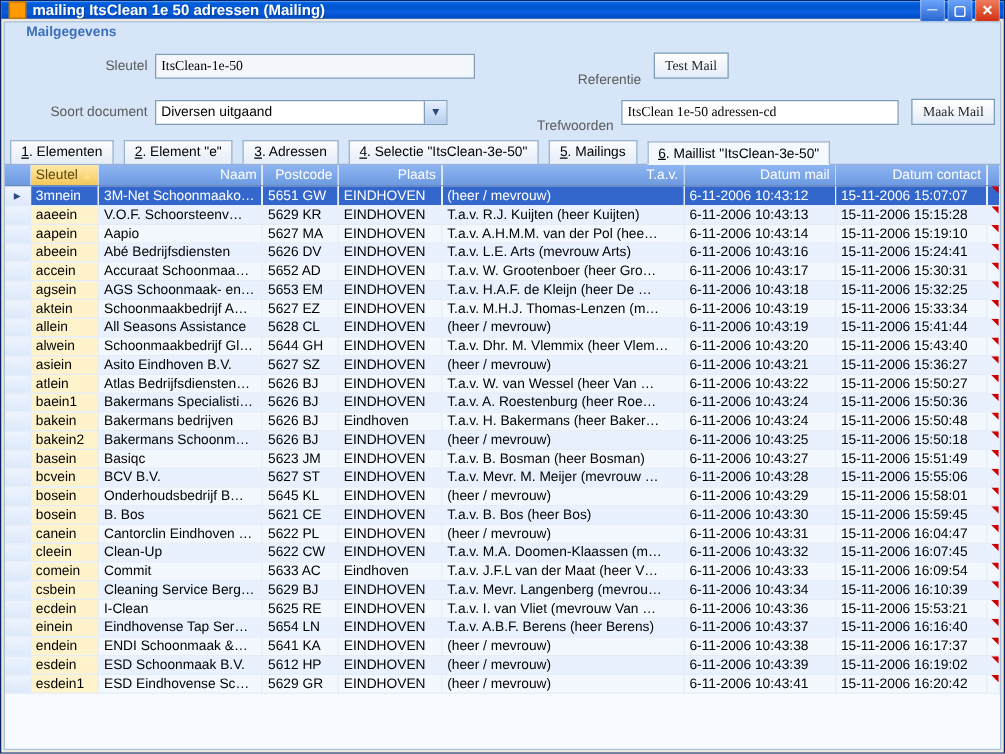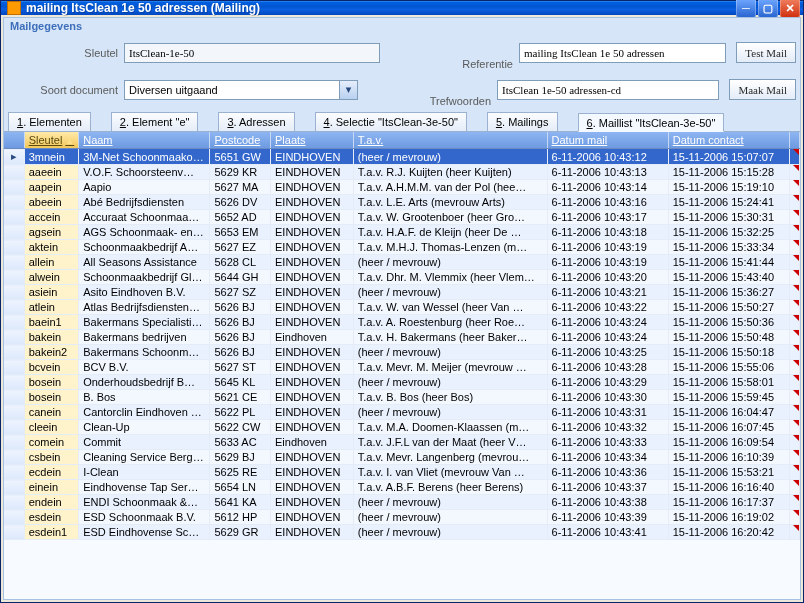"Mailgegevens" .grouphdr { margin-left: none -> 11px }
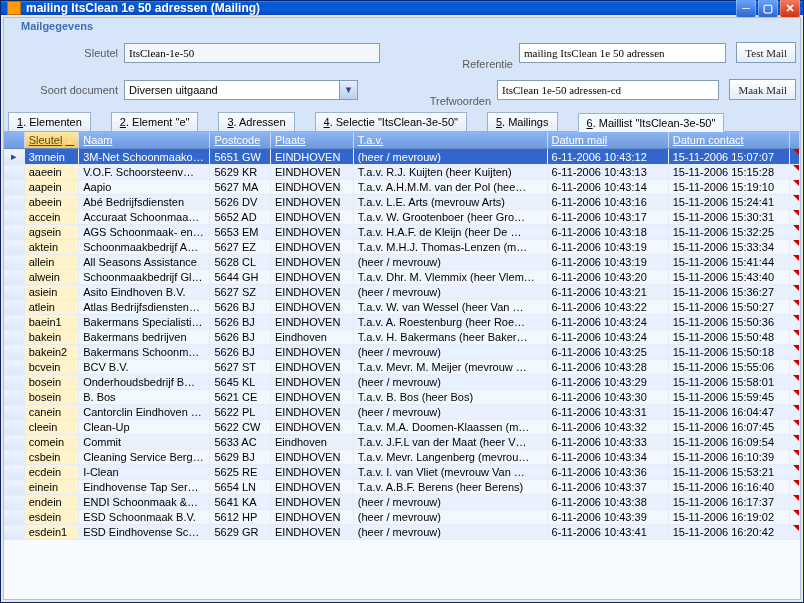"mailing ItsClean 1e 50 adressen" input.txt { html: <input> -> none }
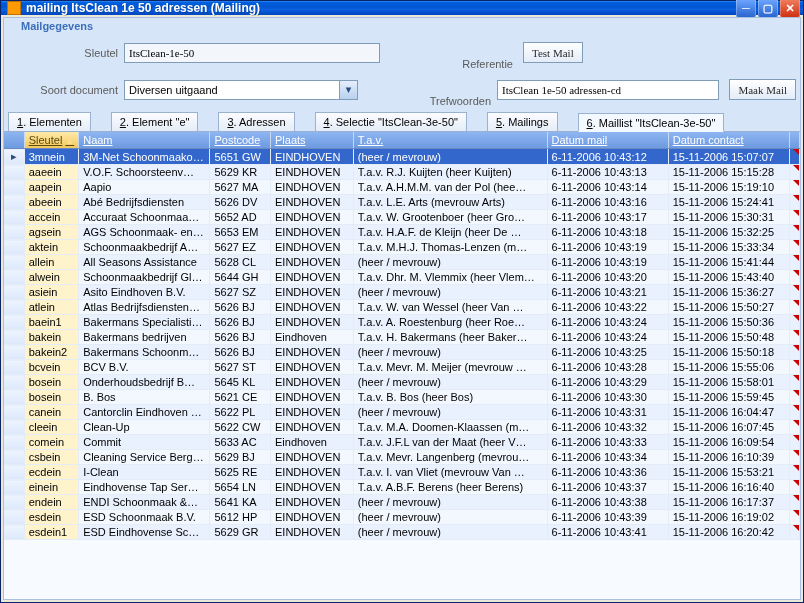"1. Elementen" .tabs { gap: 20px -> 8px }
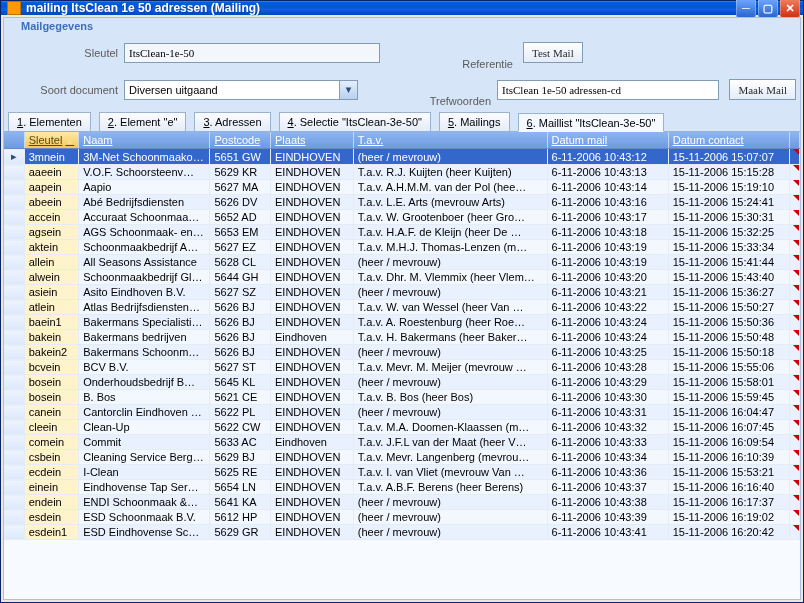"Sleutel ▲" th { text-align: left -> right; text-decoration: underline -> none }
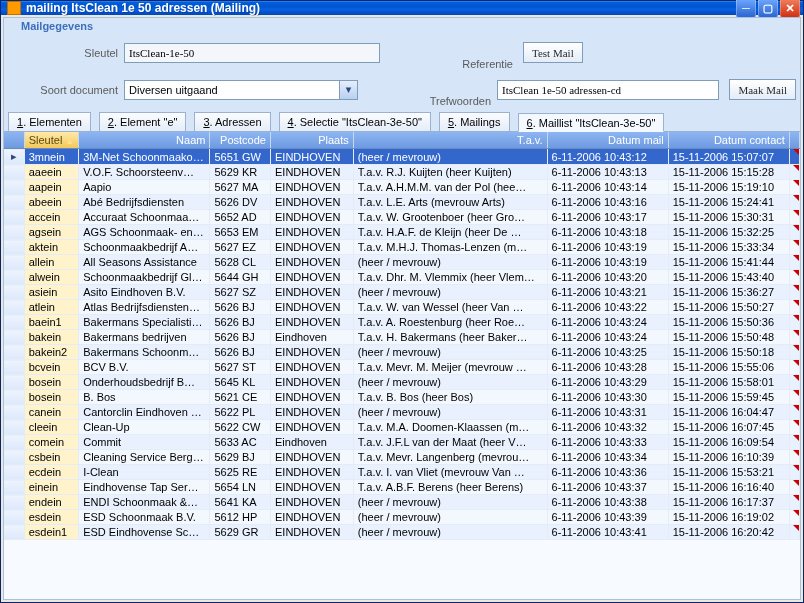"basein" tr { html: none -> <tr> <td></td> <td>basein</td> <td>Basiqc</td> <td>5623 JM</td> <td>EINDHOVEN</td> <td>T.a.v. B. Bosman (heer Bosman)</td> <td>6-11-2006 10:43:27</td> <td>15-11-2006 15:51:49</td> <td></td> </tr> }
